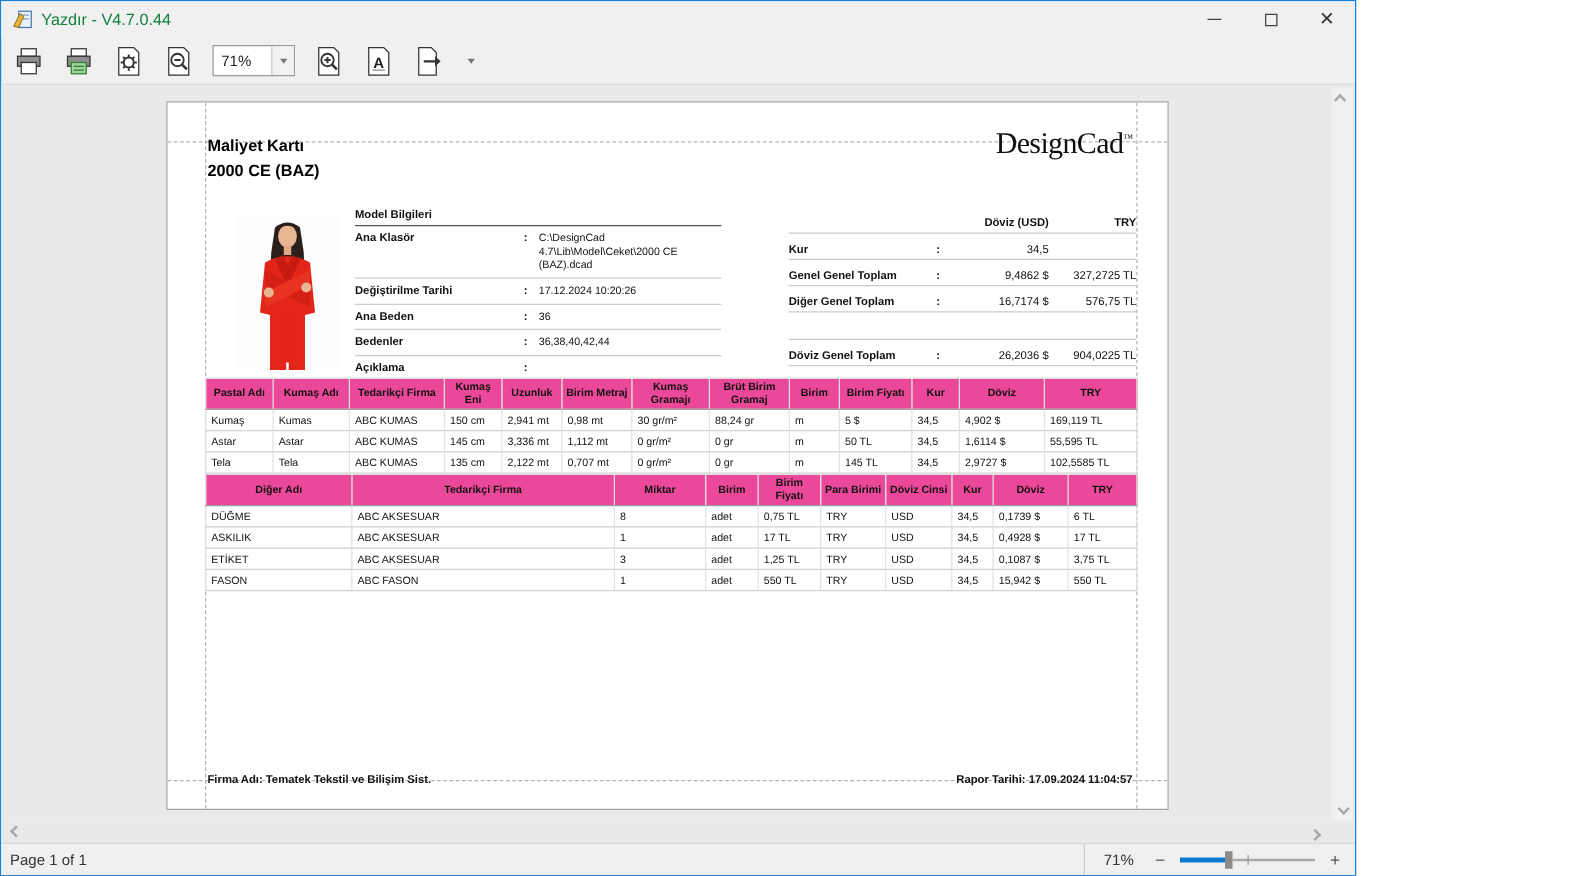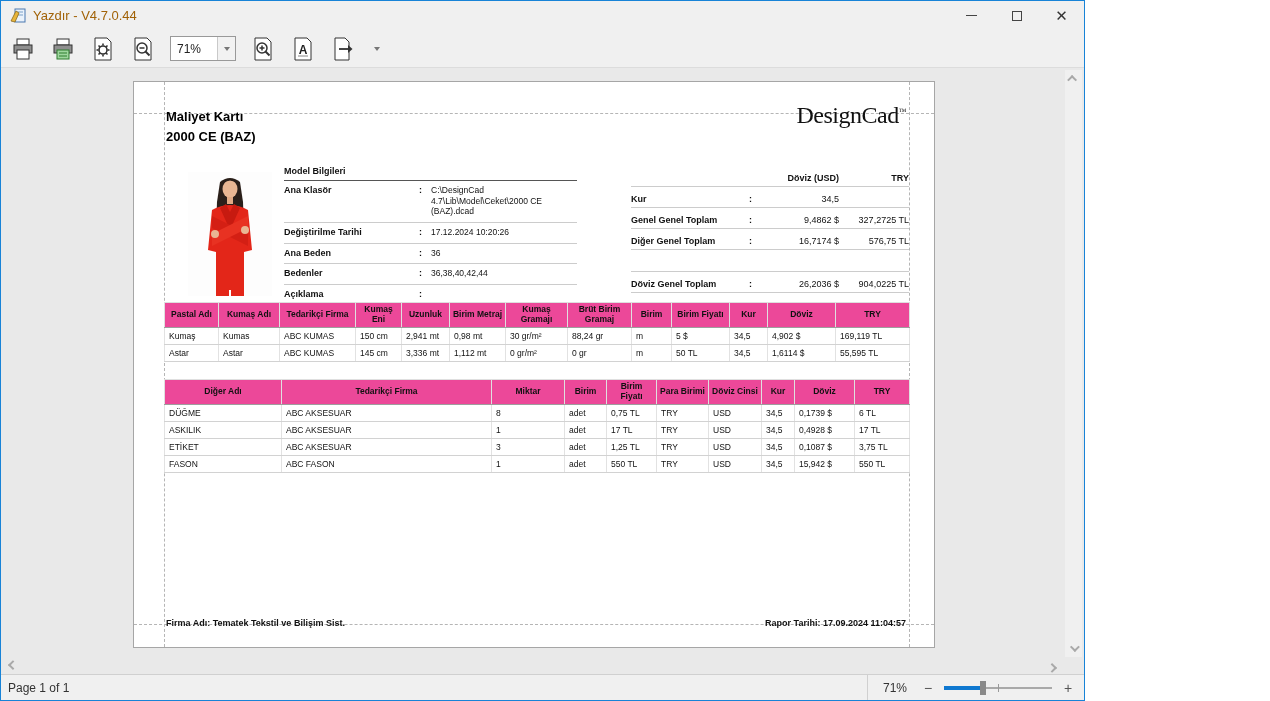"Yazdır - V4.7.0.44" .title-text { color: #a16207 -> #15803d }
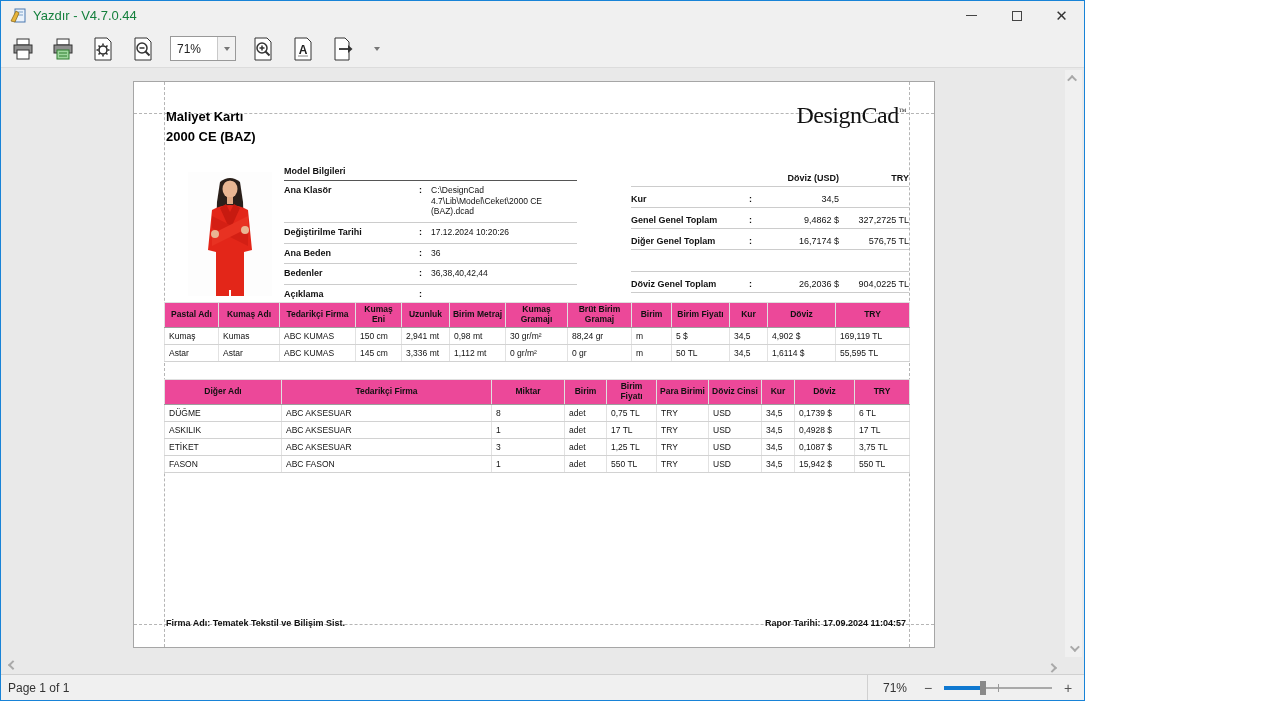"Tela" tr { html: none -> <tr> <td>Tela</td> <td>Tela</td> <td>ABC KUMAS</td> <td>135 cm</td> <td>2,122 mt</td> <td>0,707 mt</td> <td>0 gr/m²</td> <td>0 gr</td> <td>m</td> <td>145 TL</td> <td>34,5</td> <td>2,9727 $</td> <td>102,5585 TL</td> </tr> }
